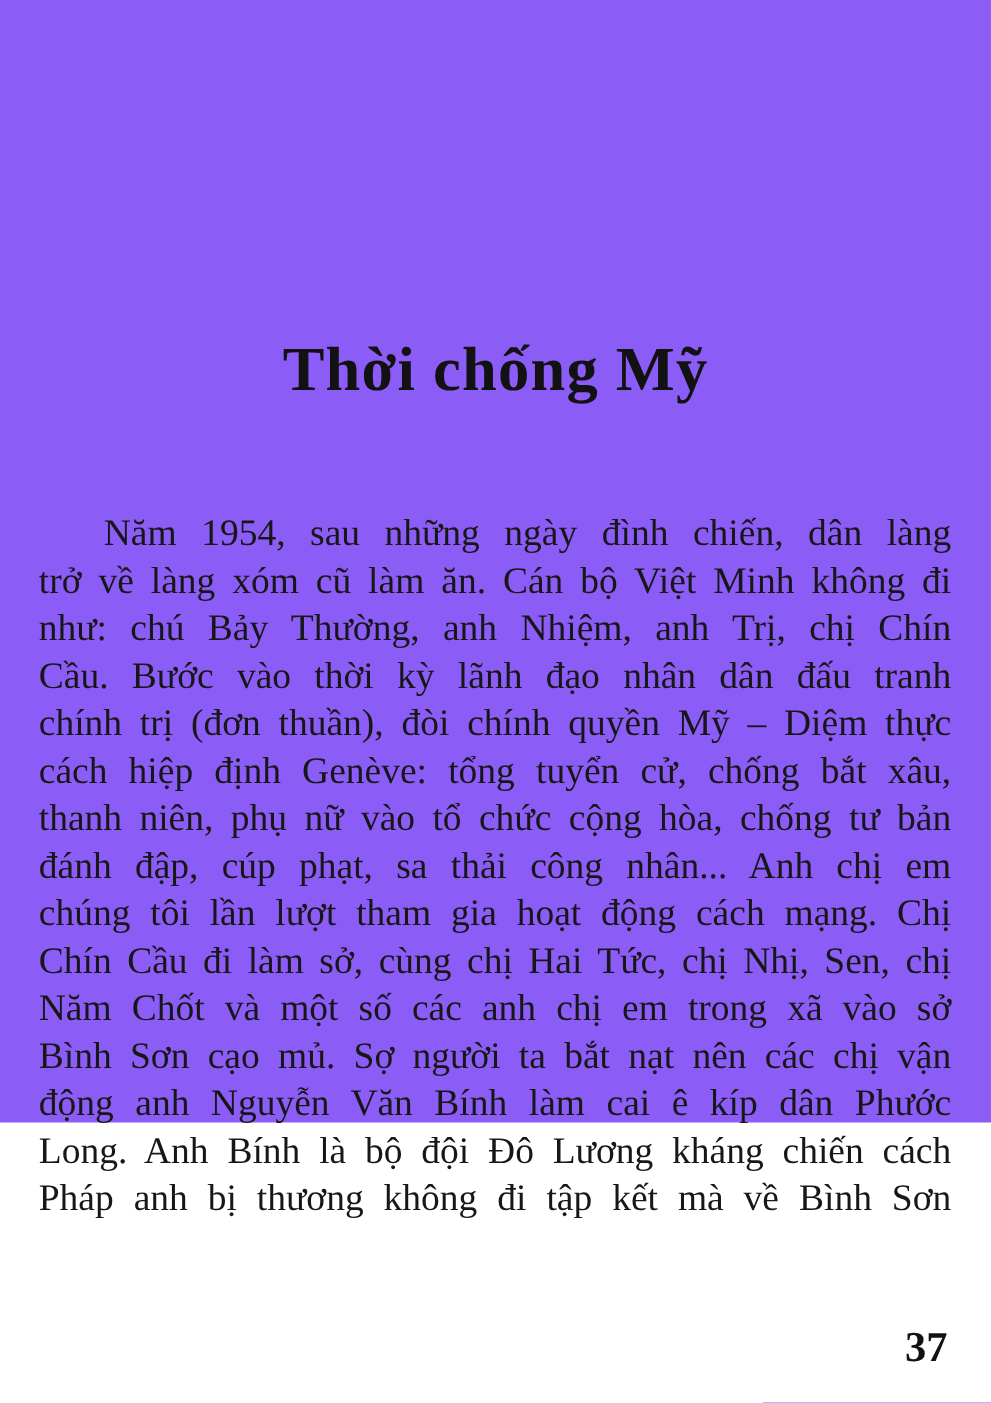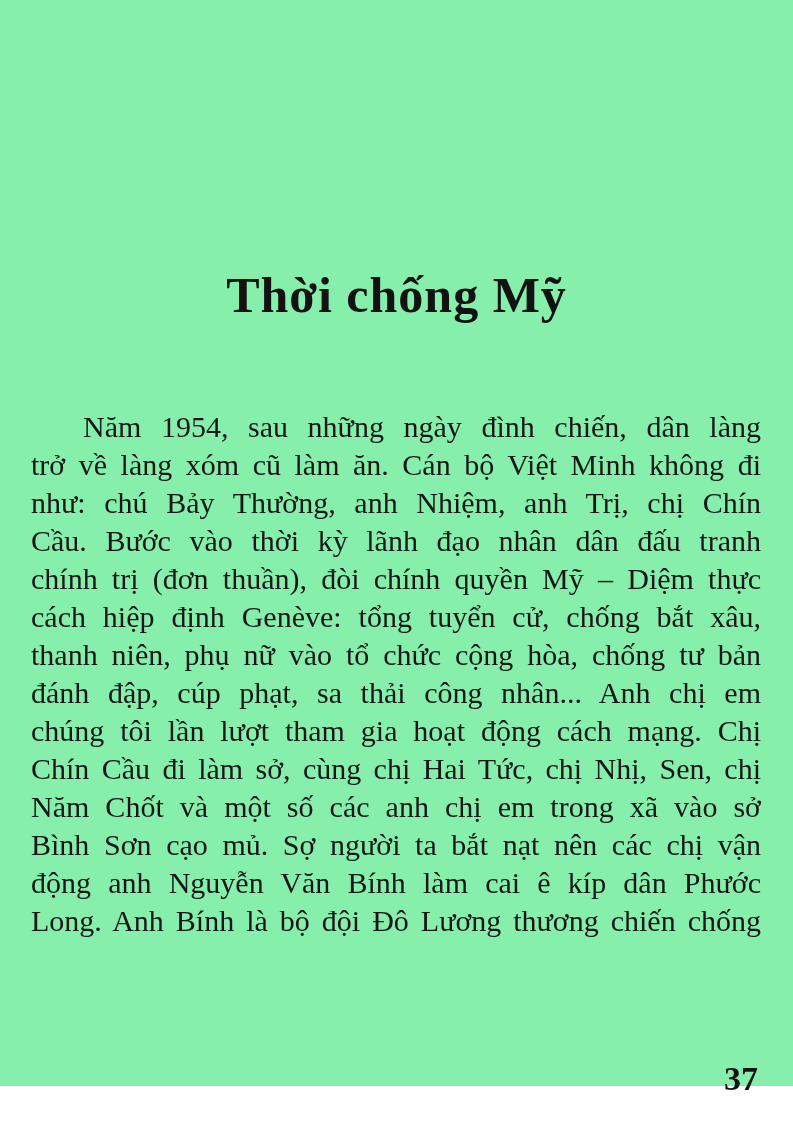"Thời chống Mỹ" .page { background: #86efac -> #8b5cf6; height: 1086px -> 898px }
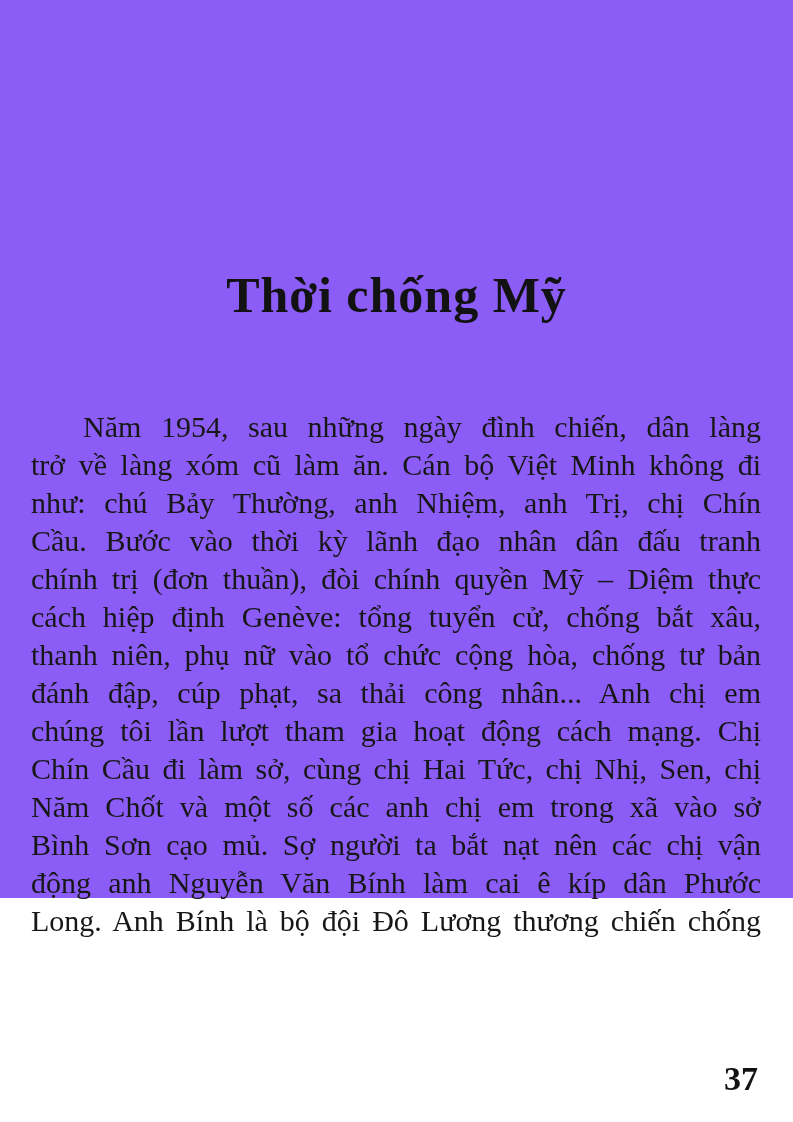"Long. Anh Bính là bộ" div.line { text: thương chiến chống -> kháng chiến cách }
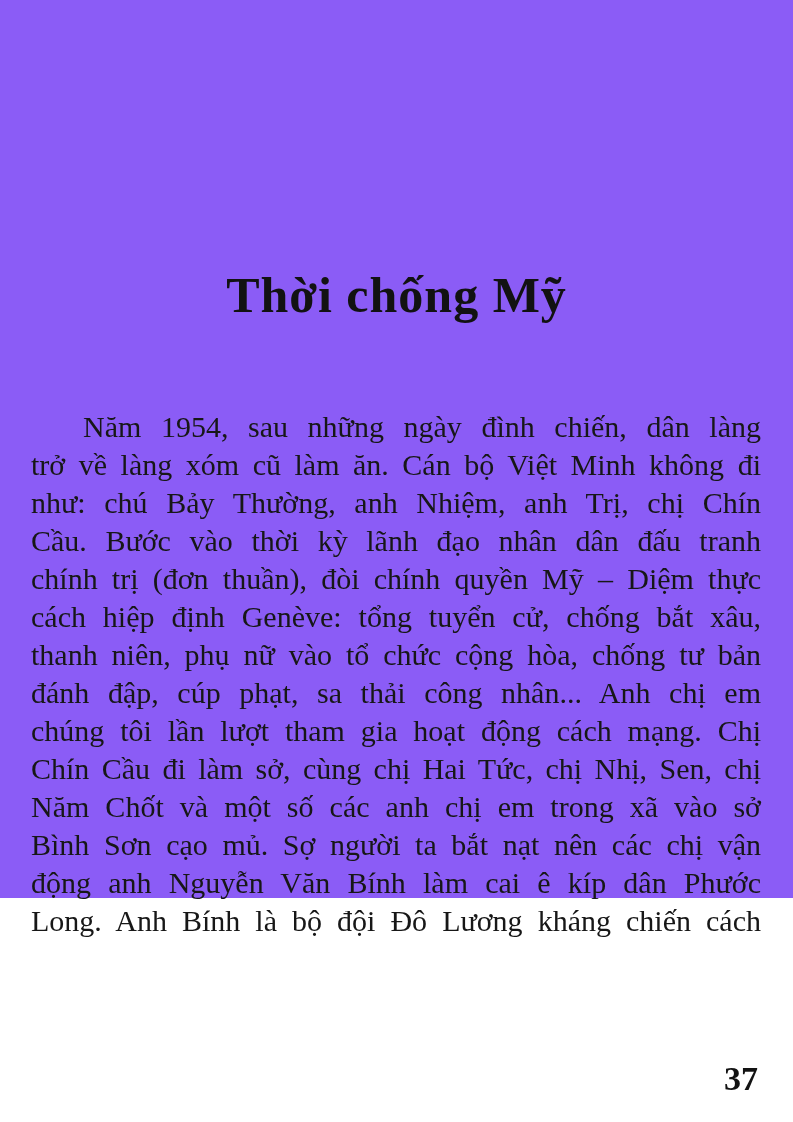"Pháp anh bị thương không" div.line { html: none -> <div>Pháp anh bị thương không đi tập kết mà về Bình Sơn</div> }
